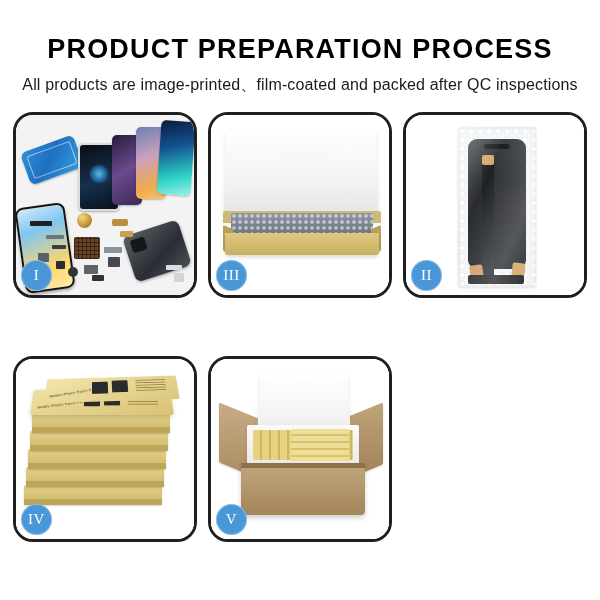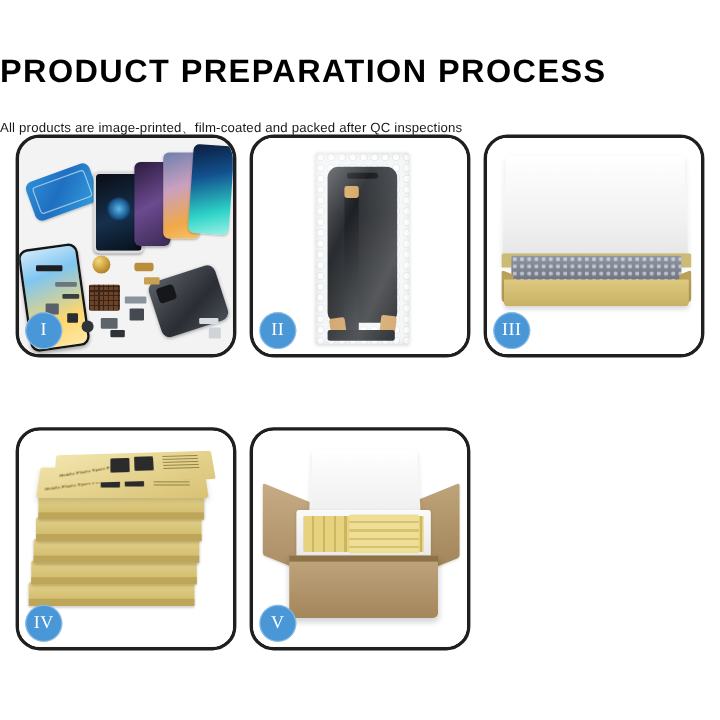"PRODUCT PREPARATION PROCESS" .header { padding-top: 46px -> 36px; text-align: none -> center }
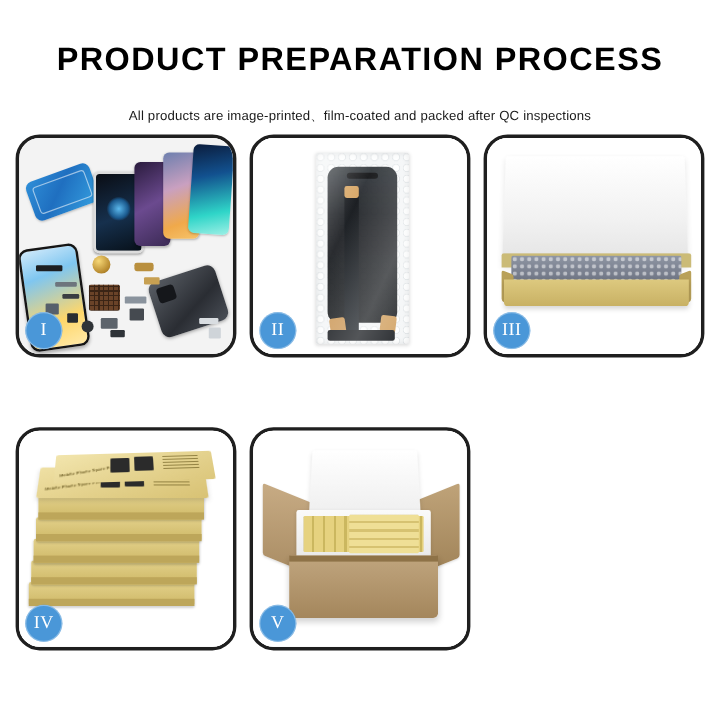"All products are" .subtitle { font-size: 11px -> 16px; margin-top: 26px -> 12px }
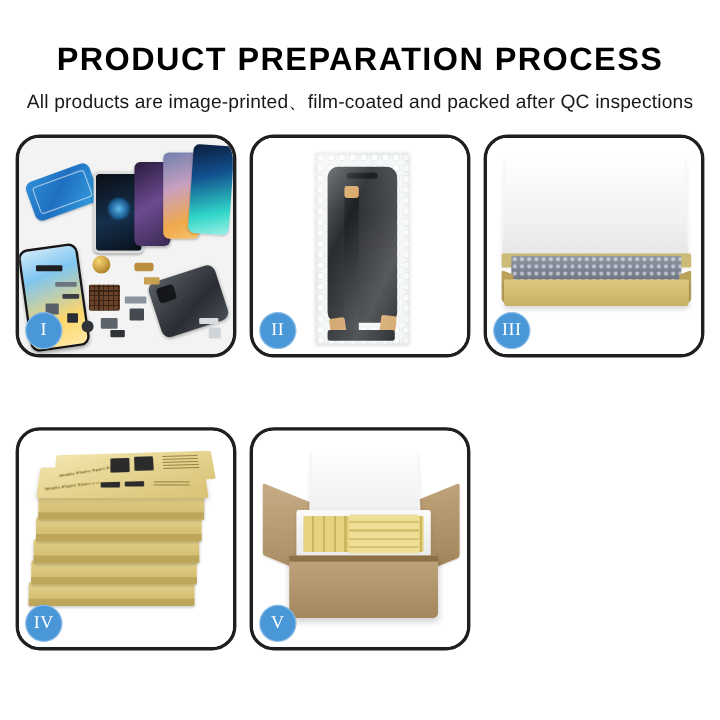"II" div.panel { order: before "III" -> after "III" }
